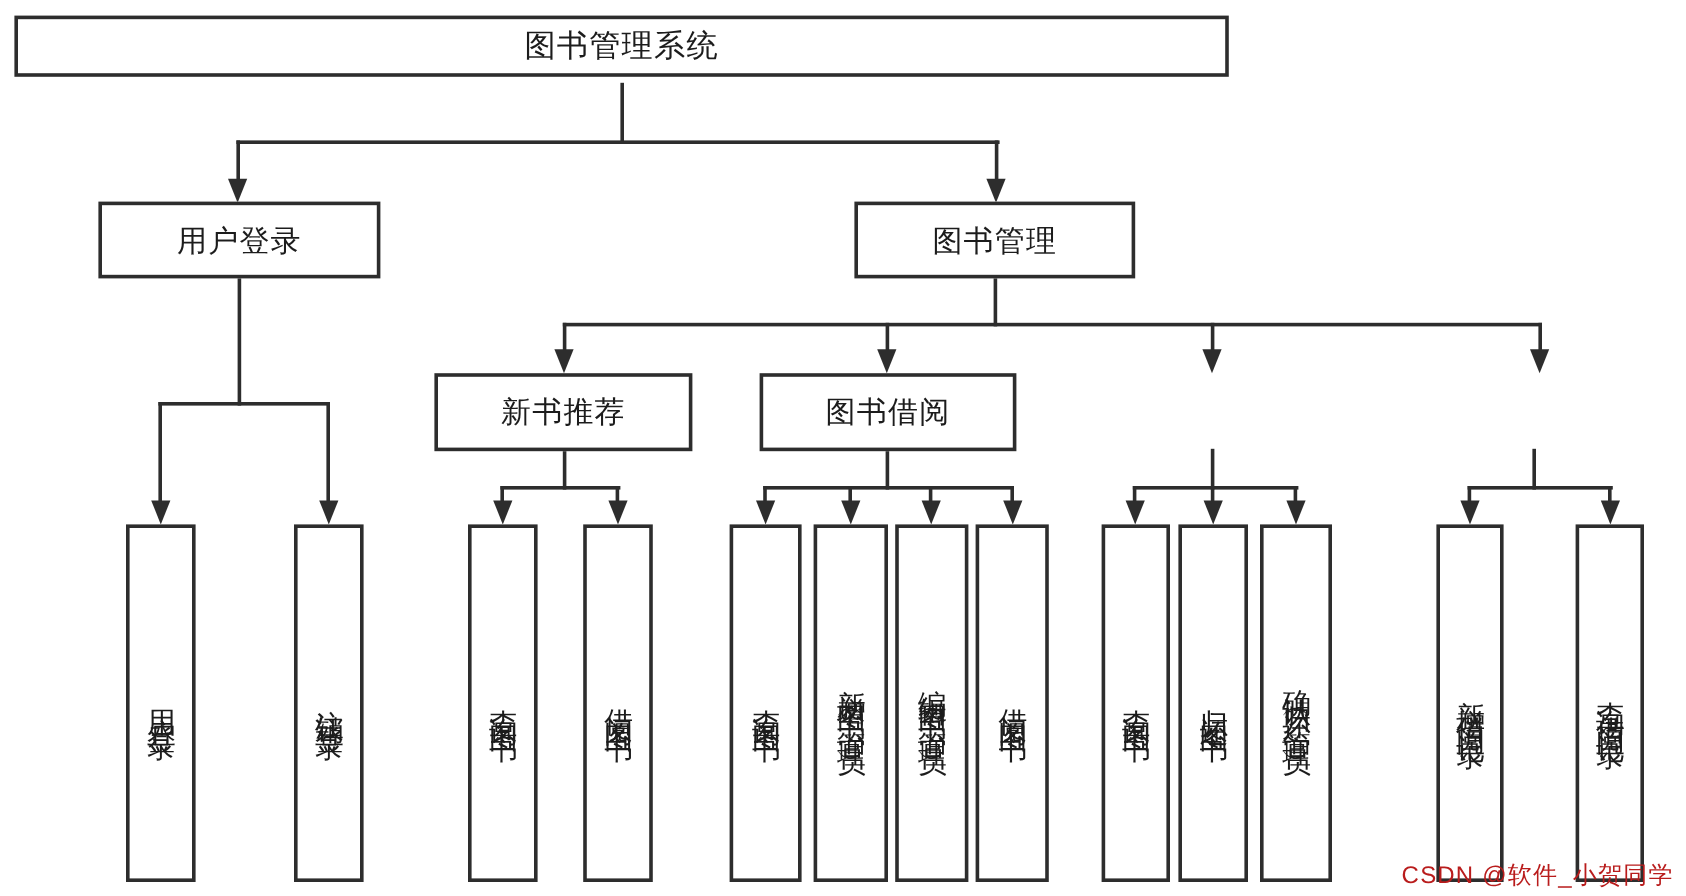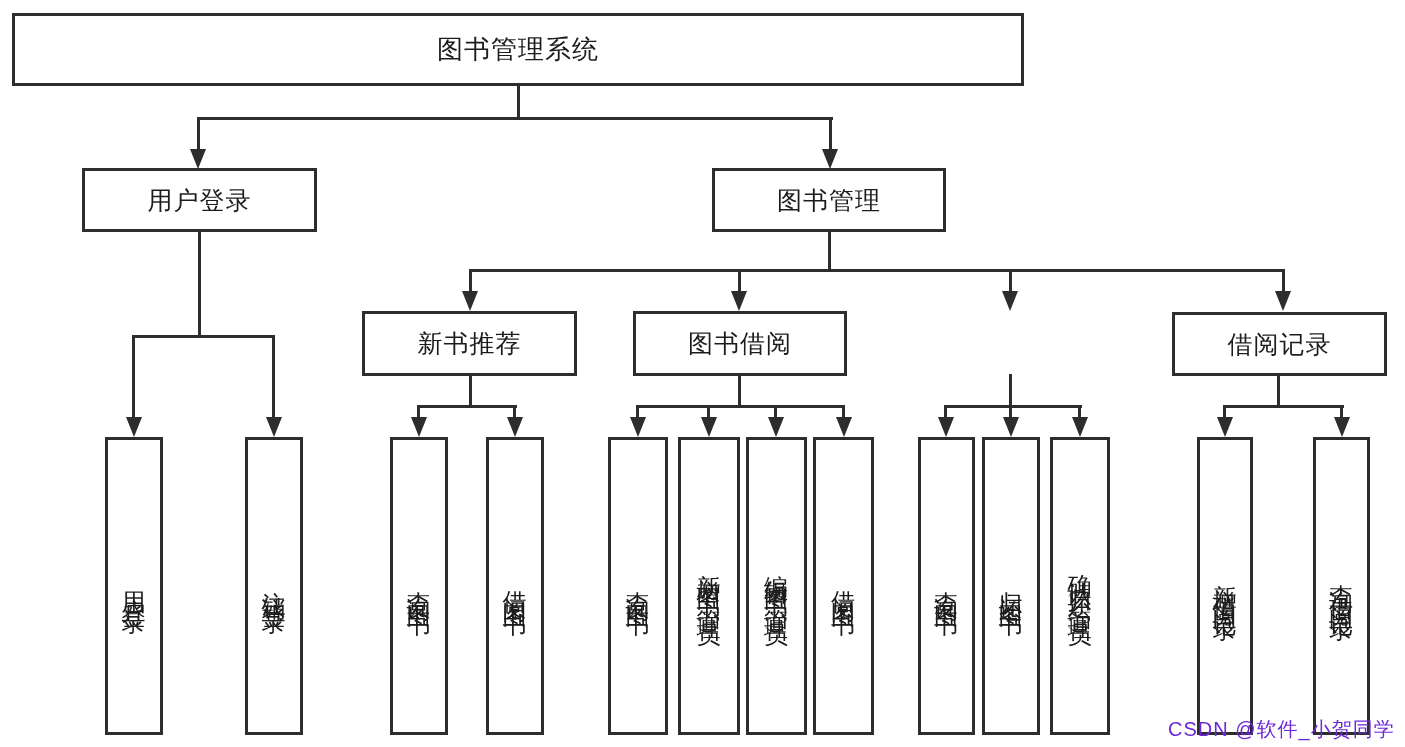"图书管理系统" div.node { height: 73px -> 51px }
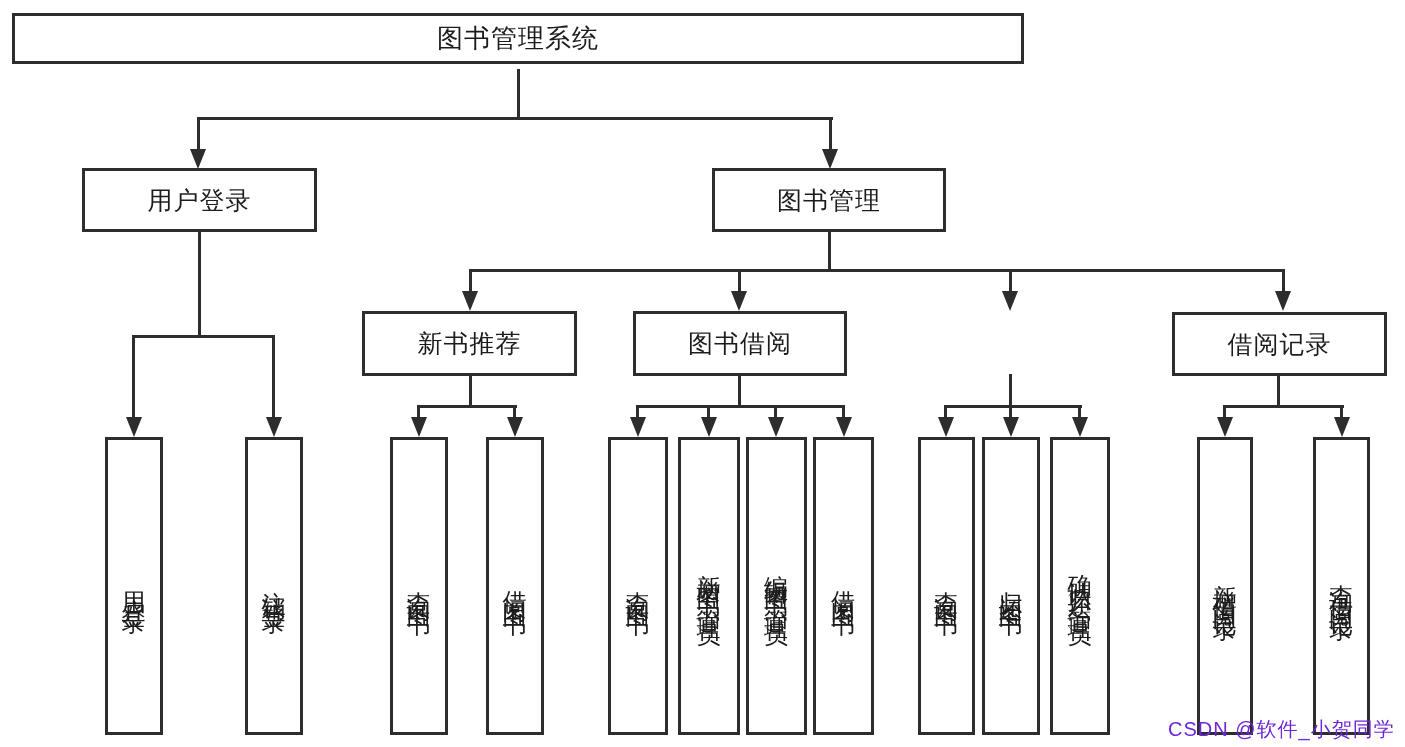"借阅记录" div.node { html: <div> <span>借阅记录</span> </div> -> none }
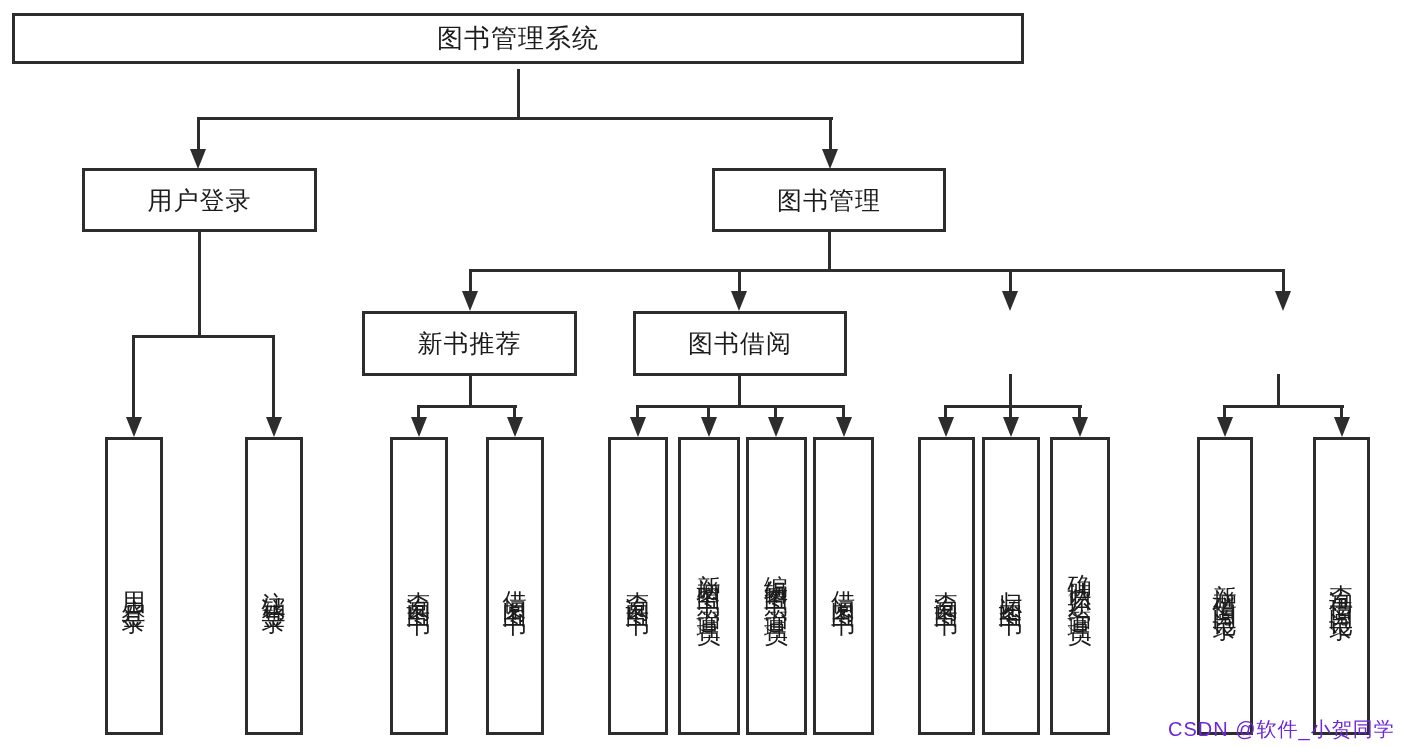"CSDN @软件_小贺同学" .watermark { color: #6d28d9 -> #b91c1c }
